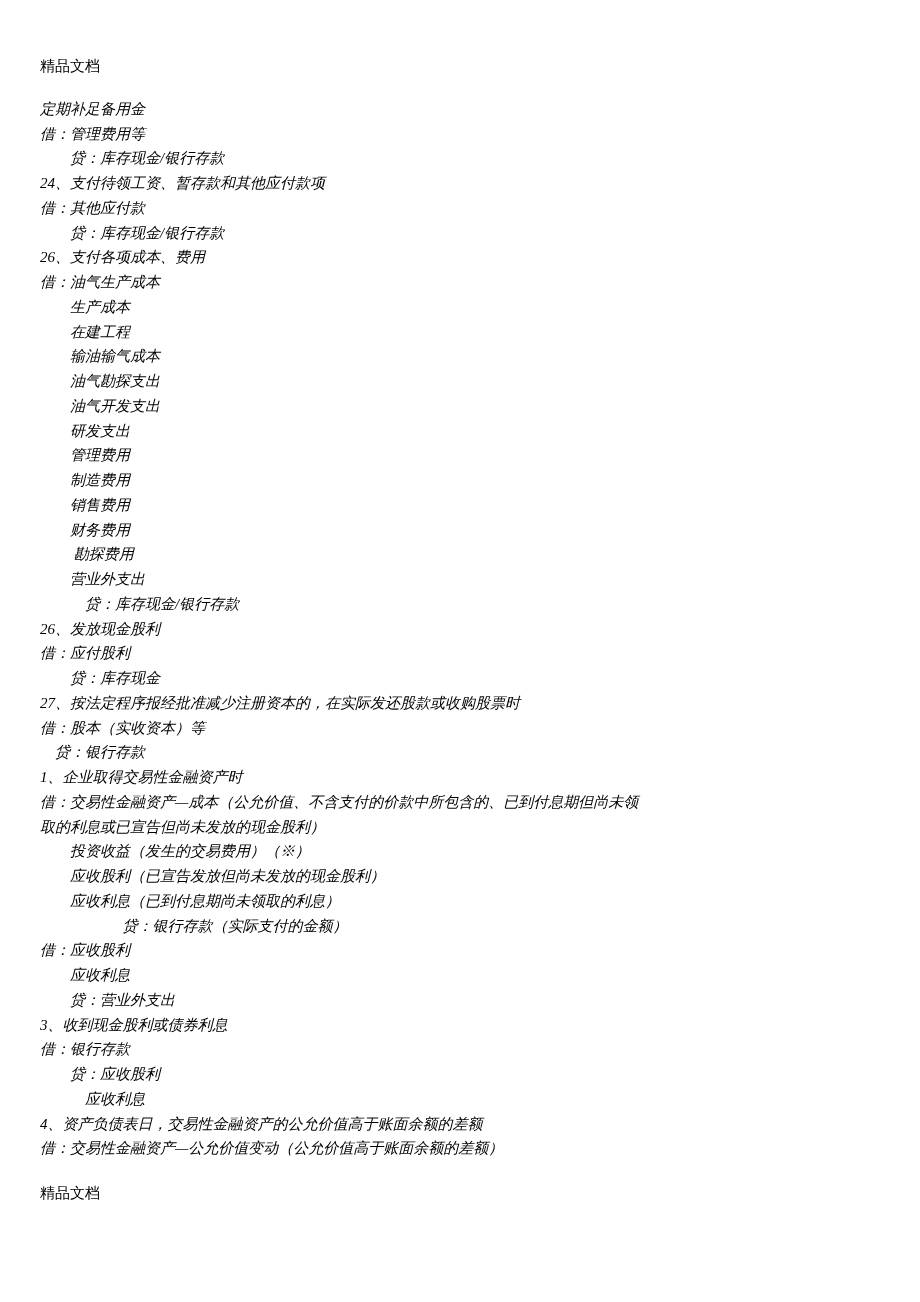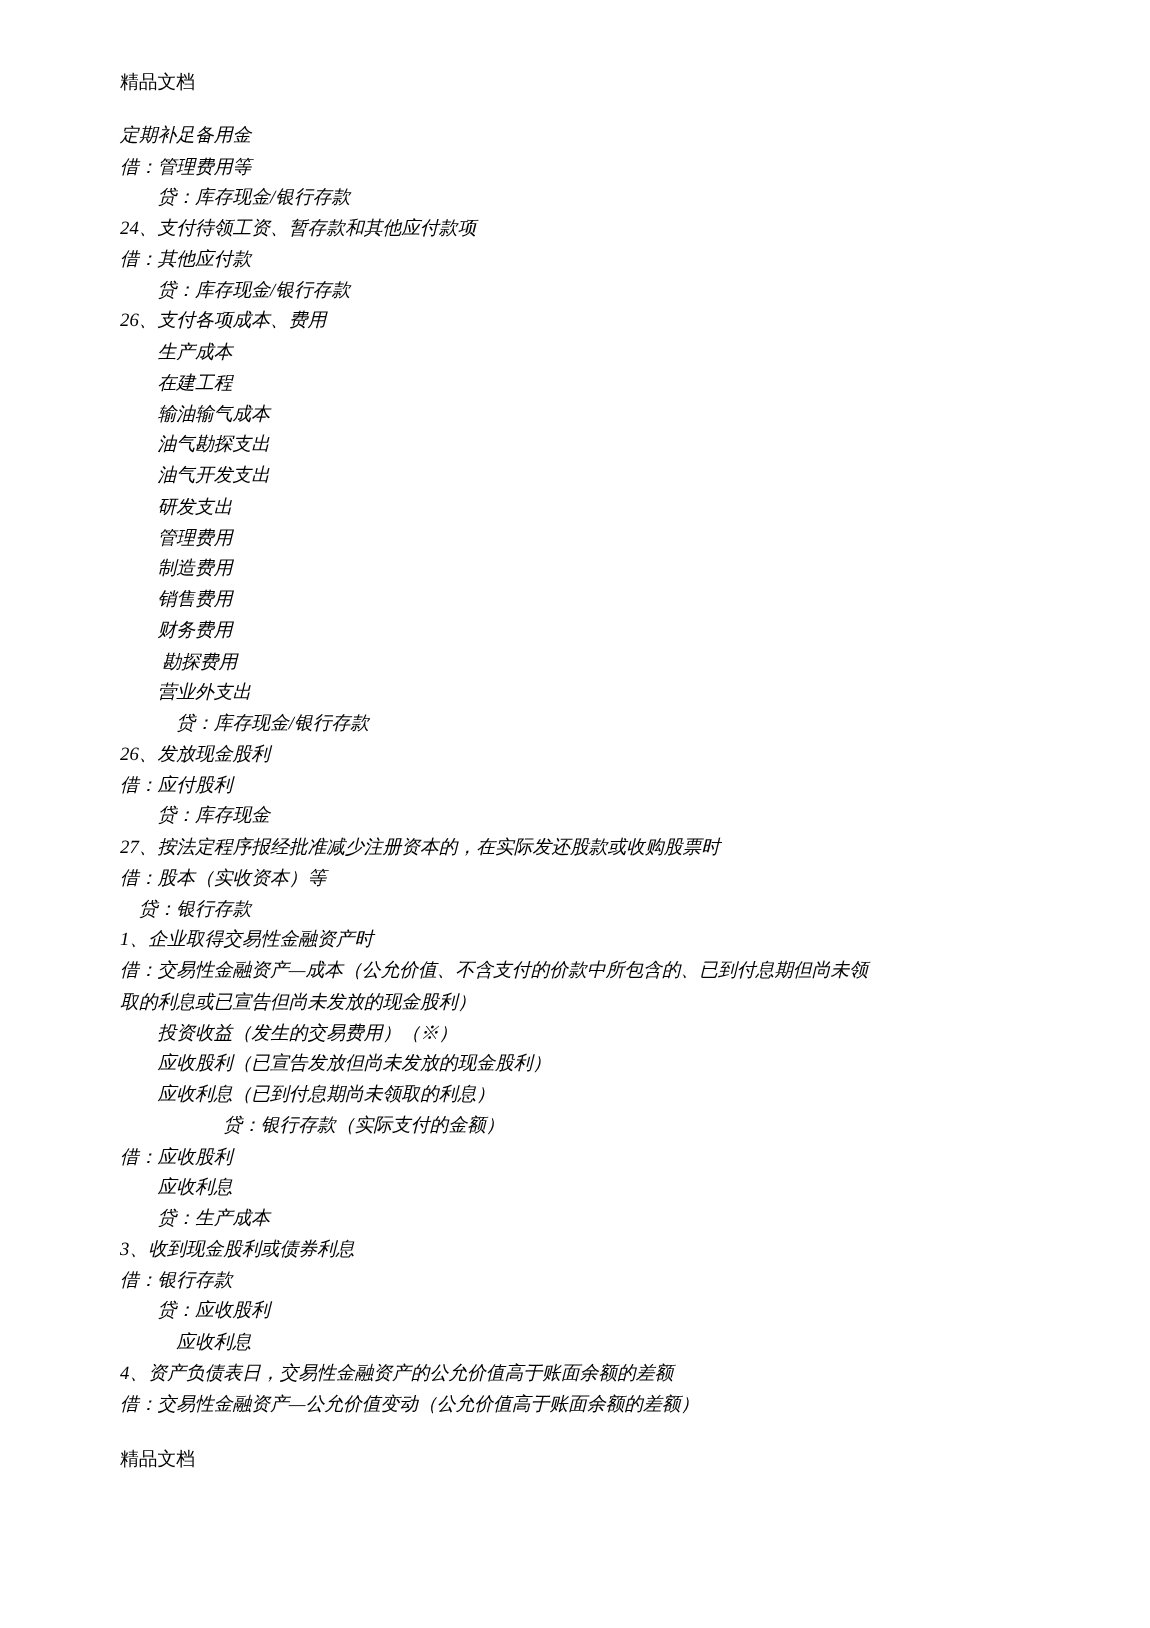"精品文档" .page { padding: 54px 64px 40px 96px -> 54px 64px 40px 40px }
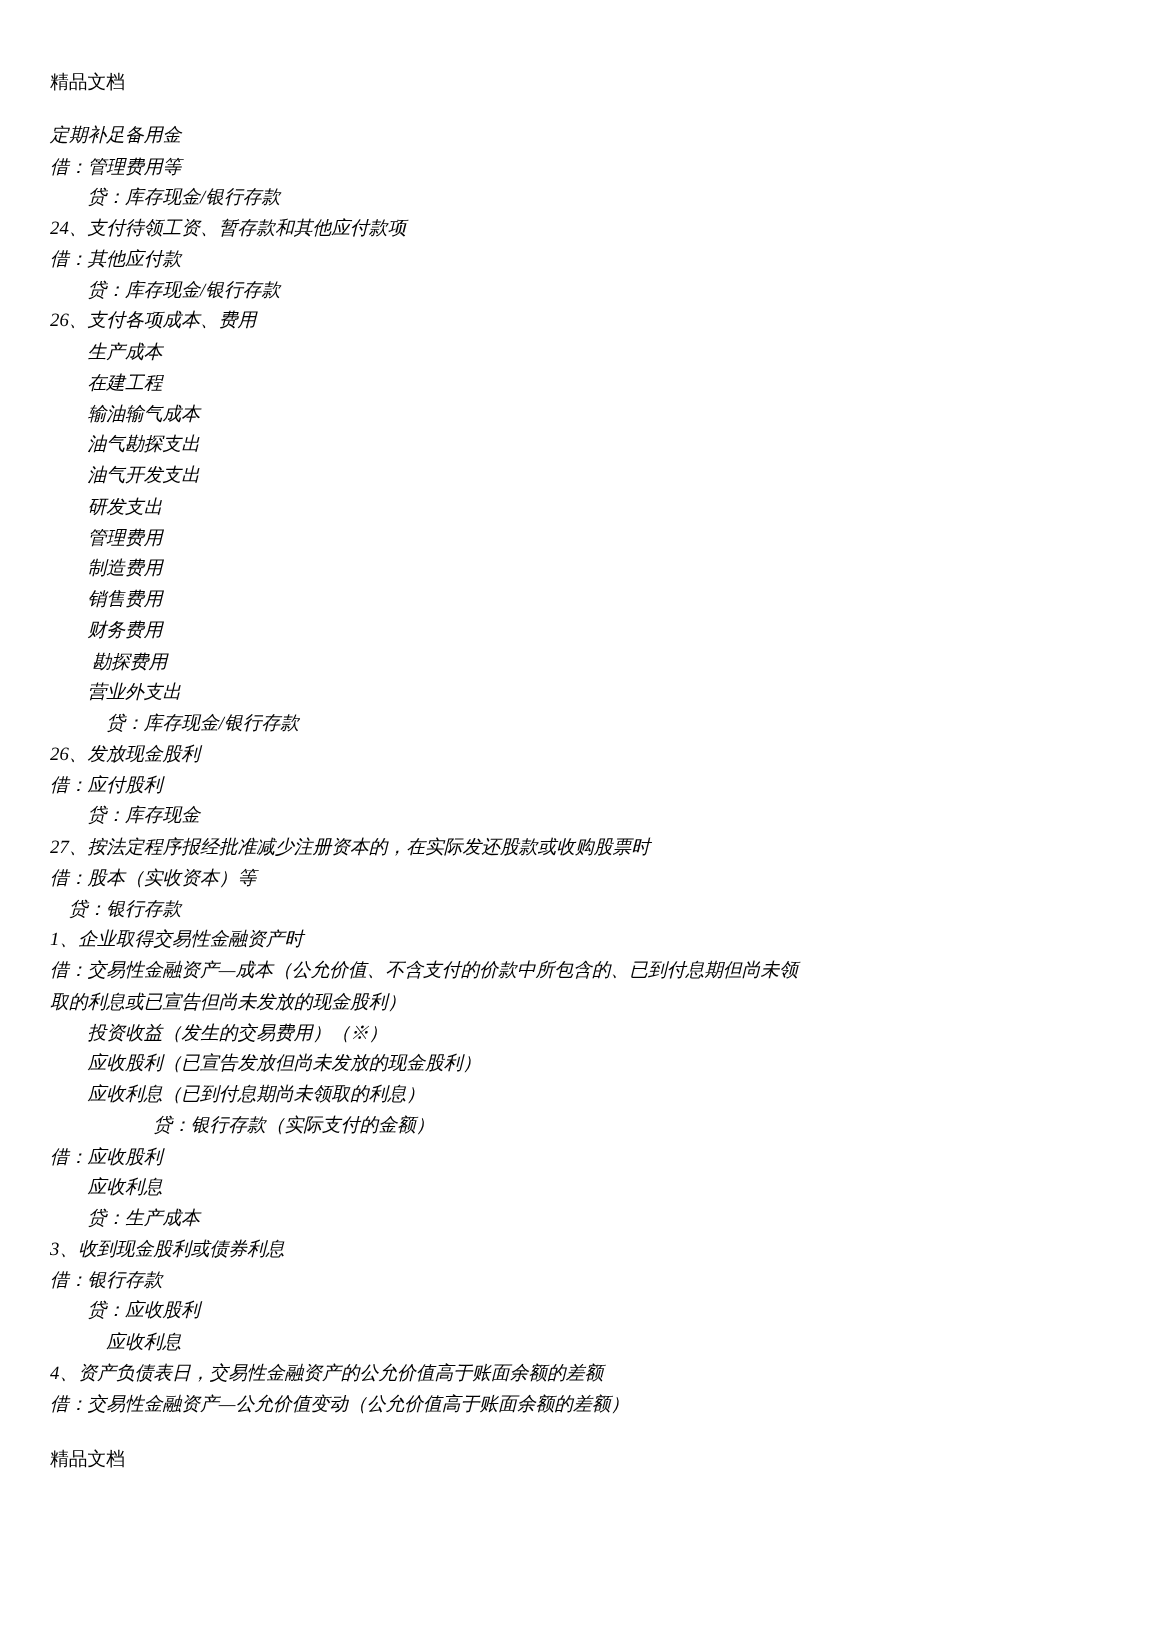"借：油气生产成本" p { html: none -> <p>借：油气生产成本</p> }
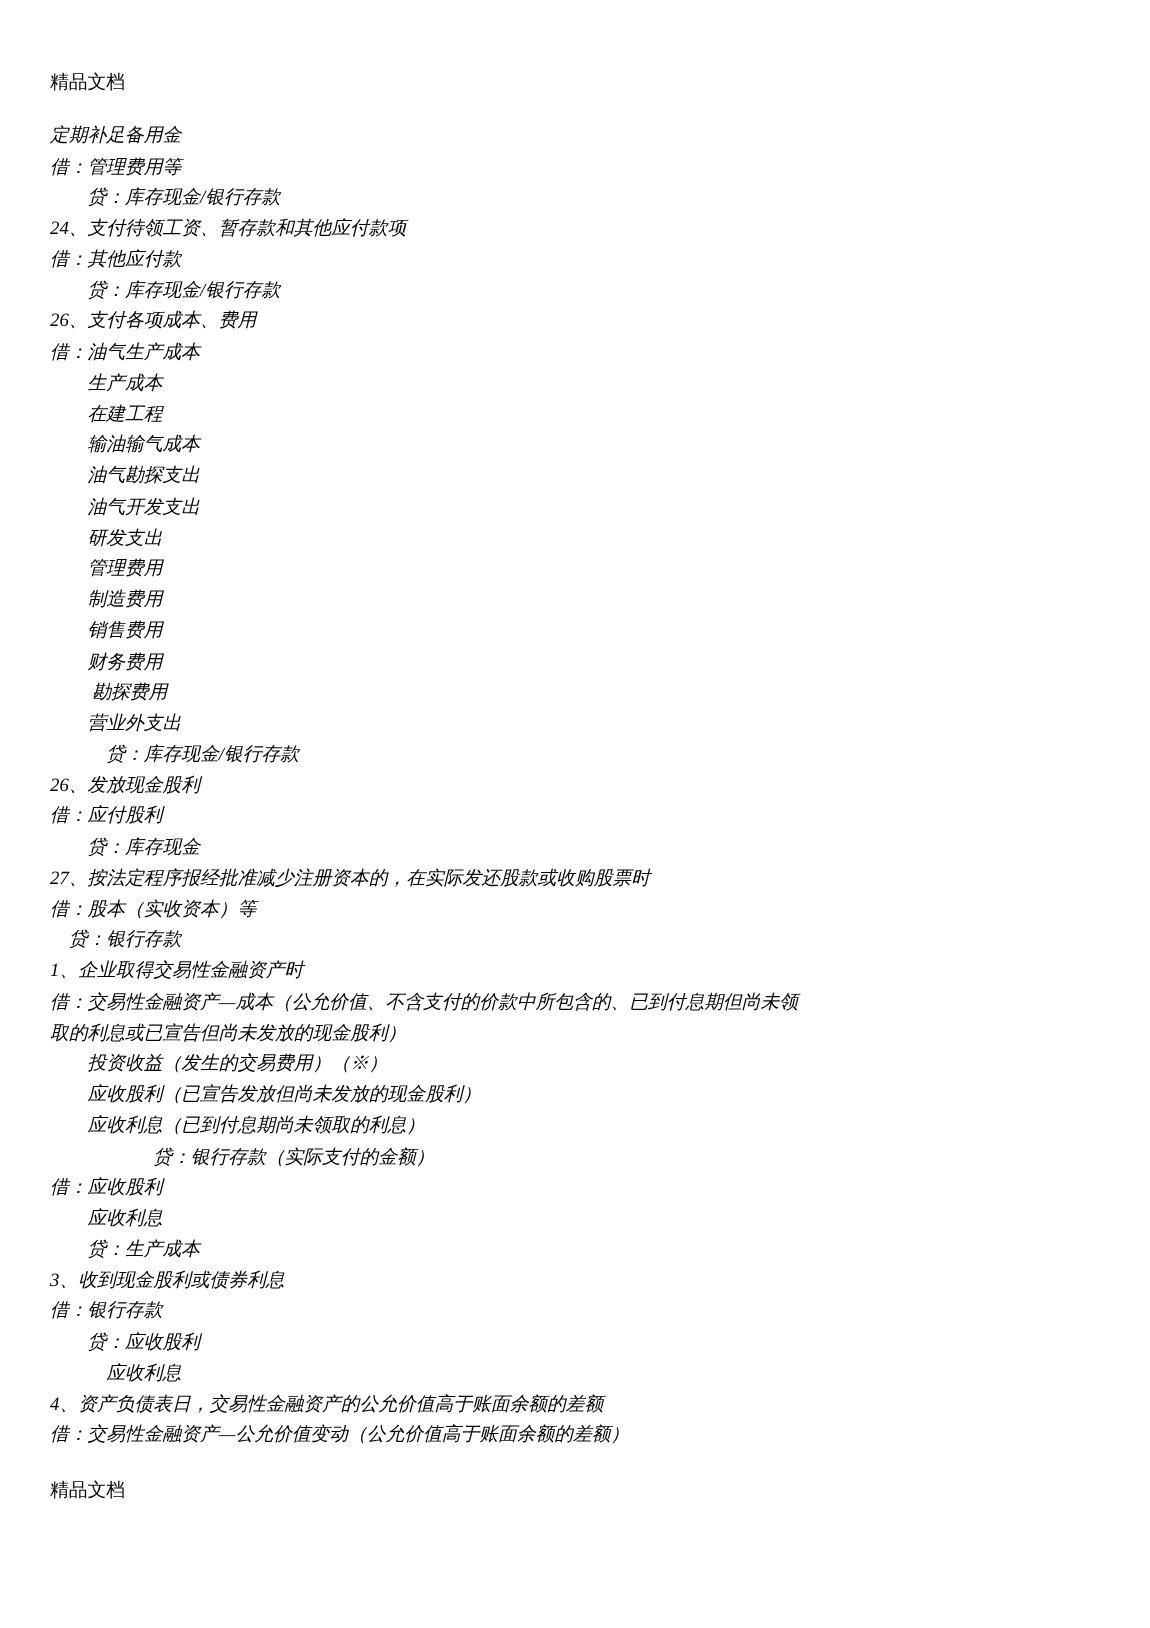"贷：生产成本" p.indent-1 { text: 生产成本 -> 营业外支出 }
